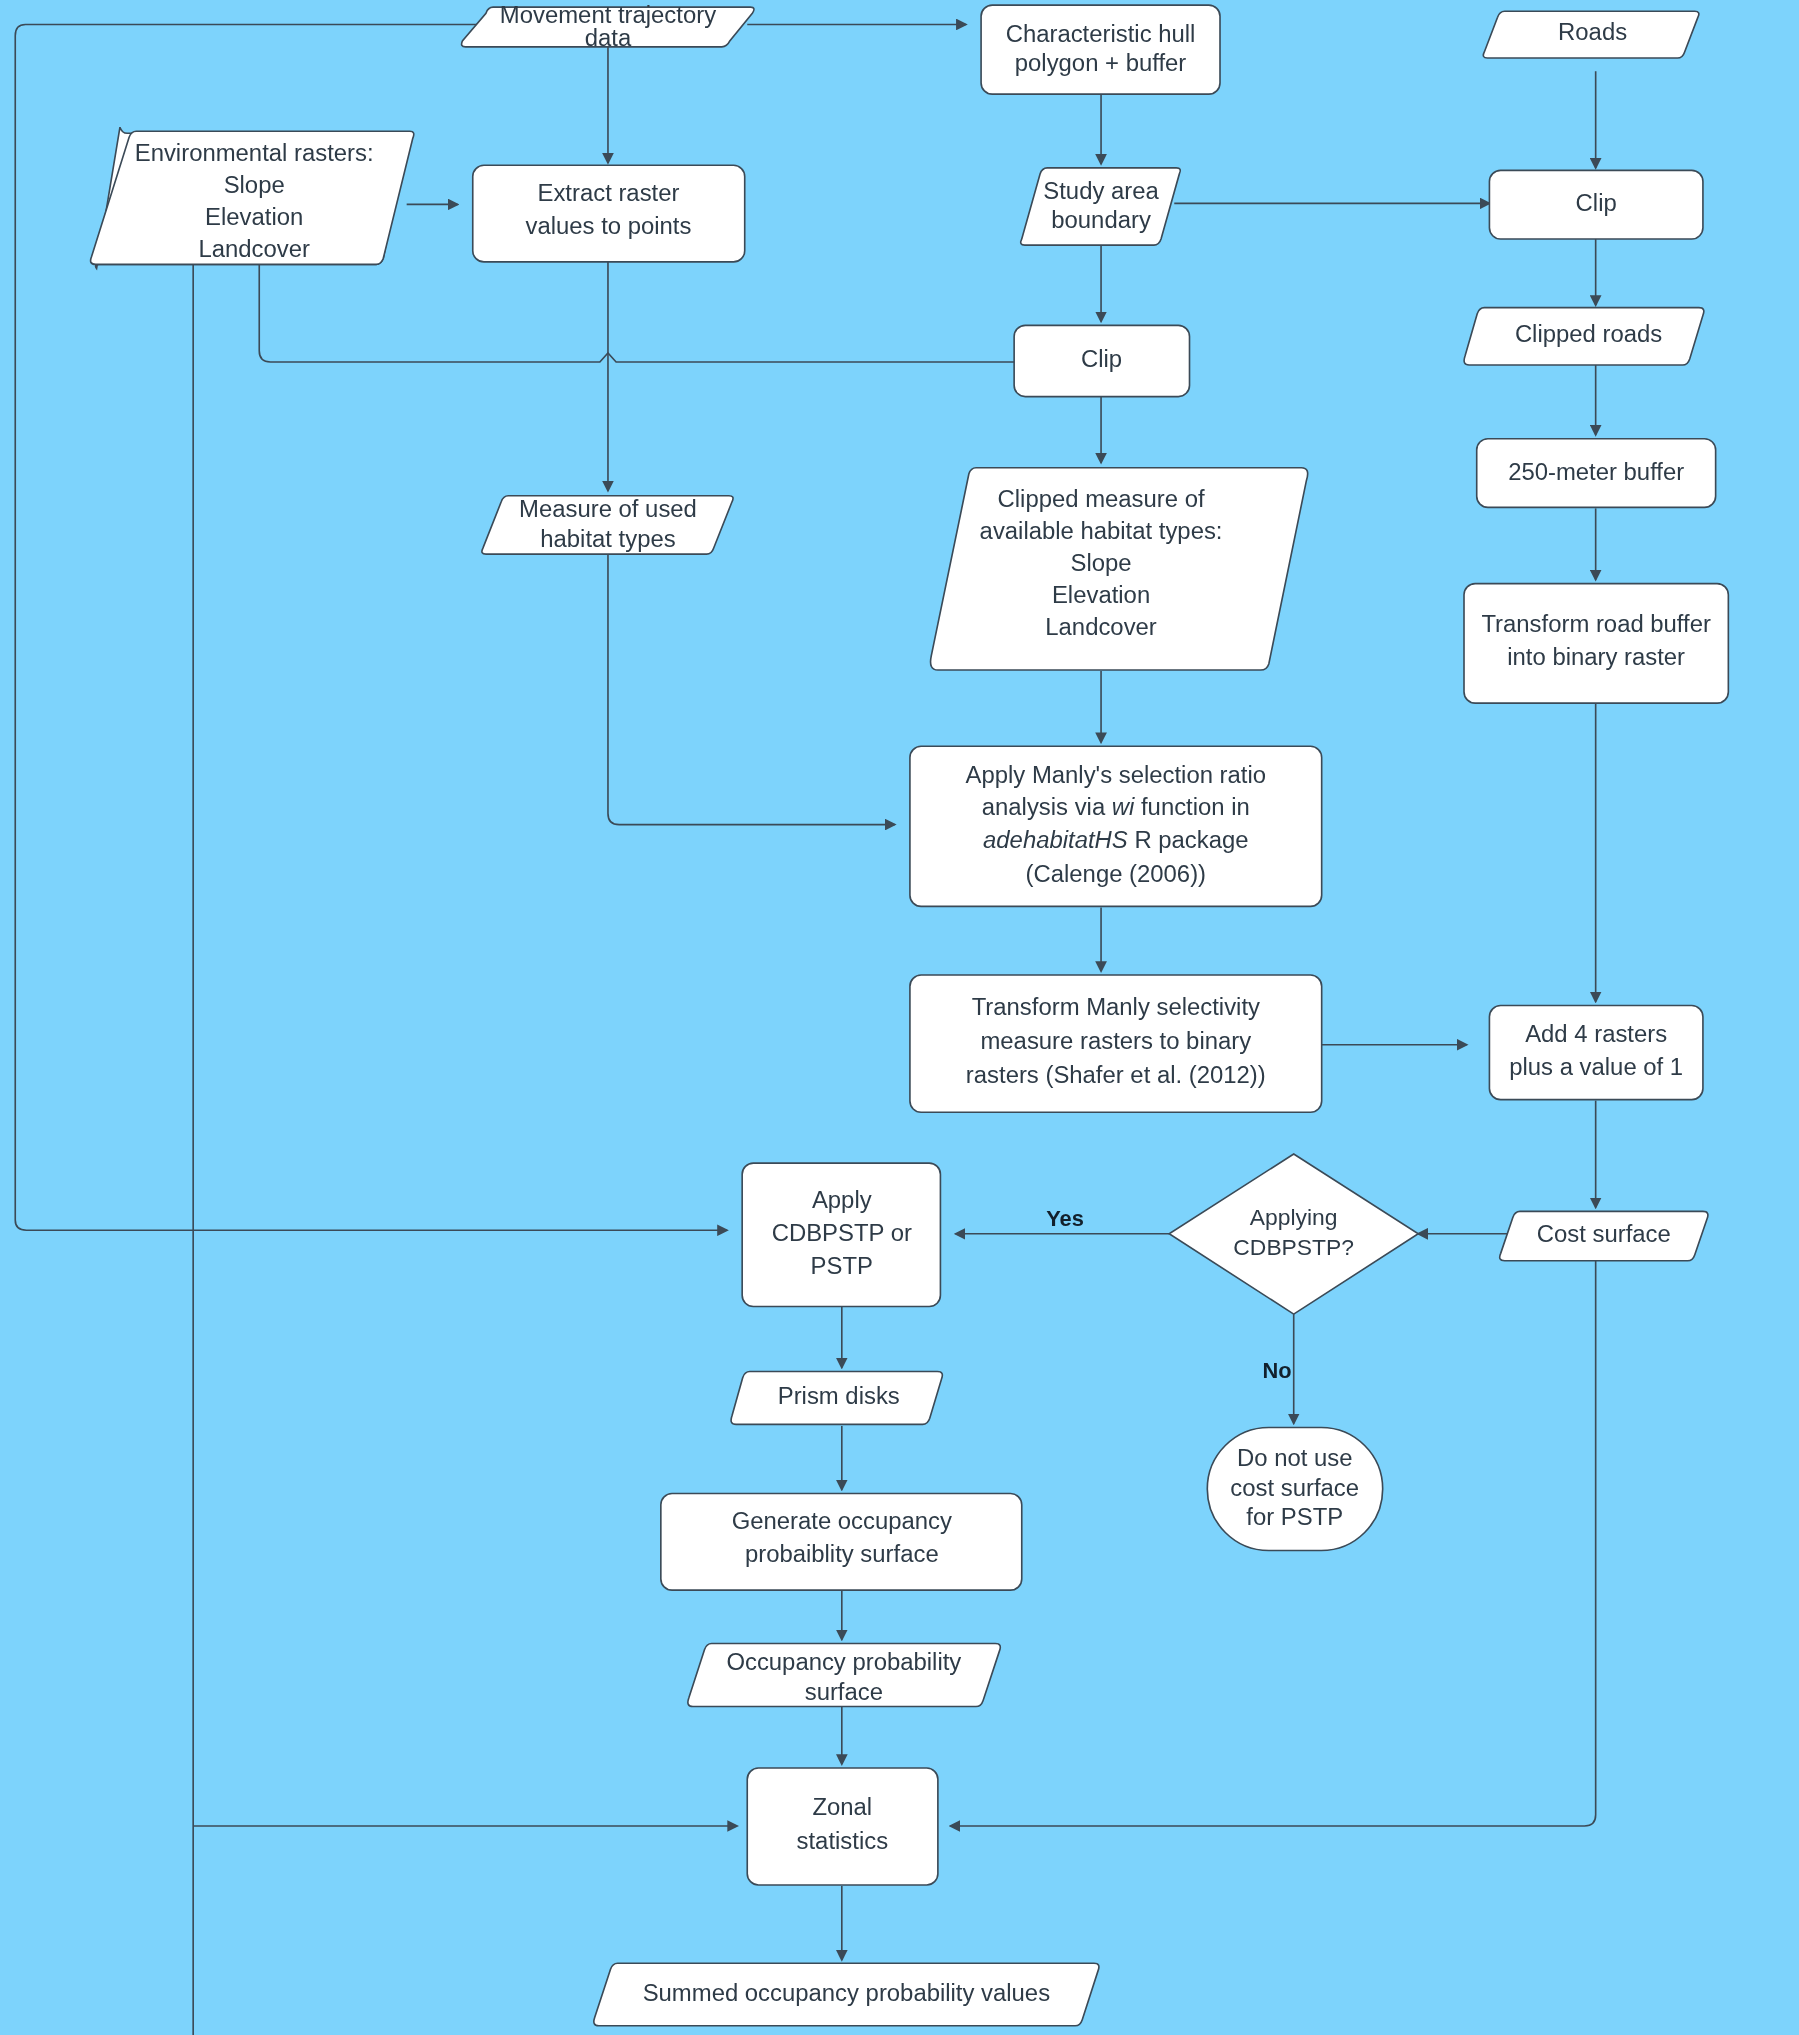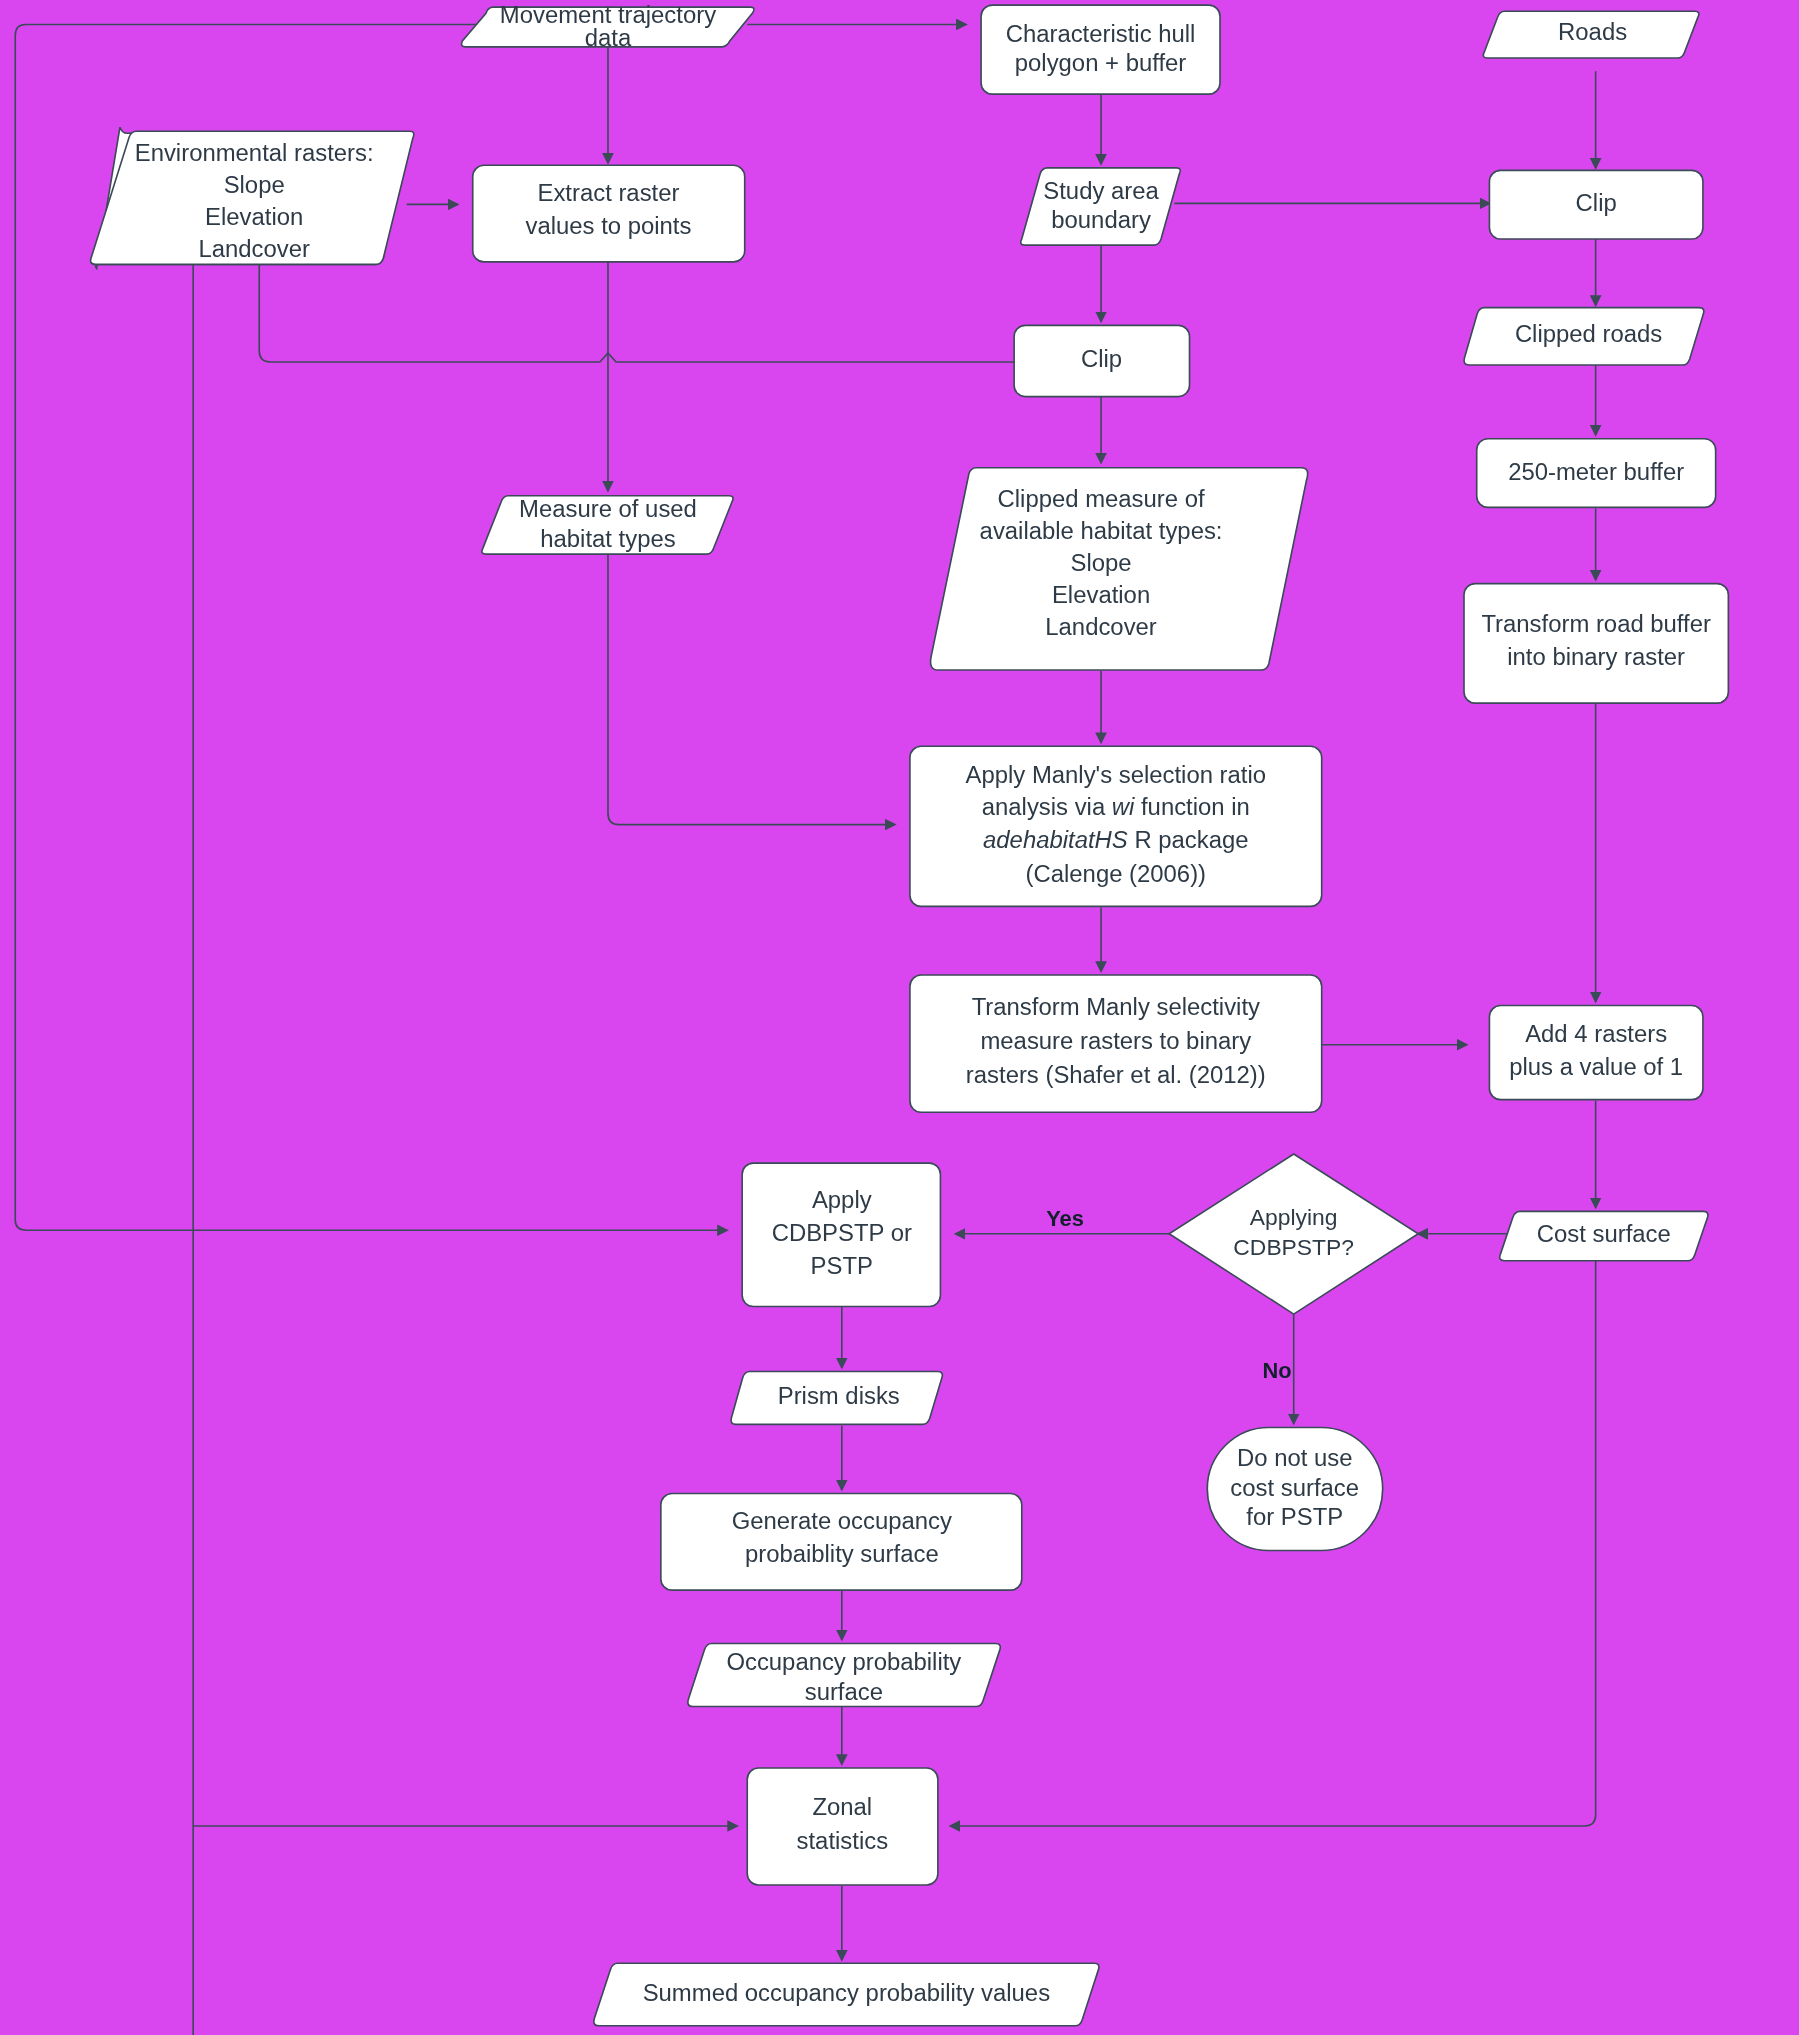"Movement trajectory" #flow-root { background: #d946ef -> #7dd3fc }
